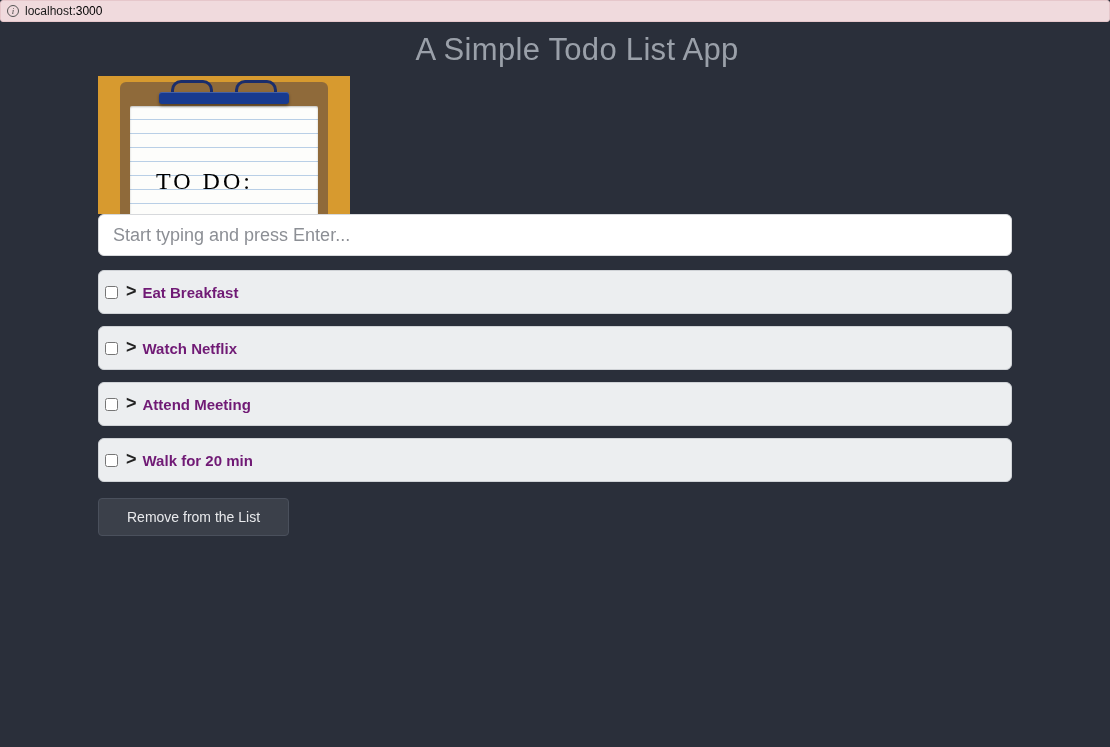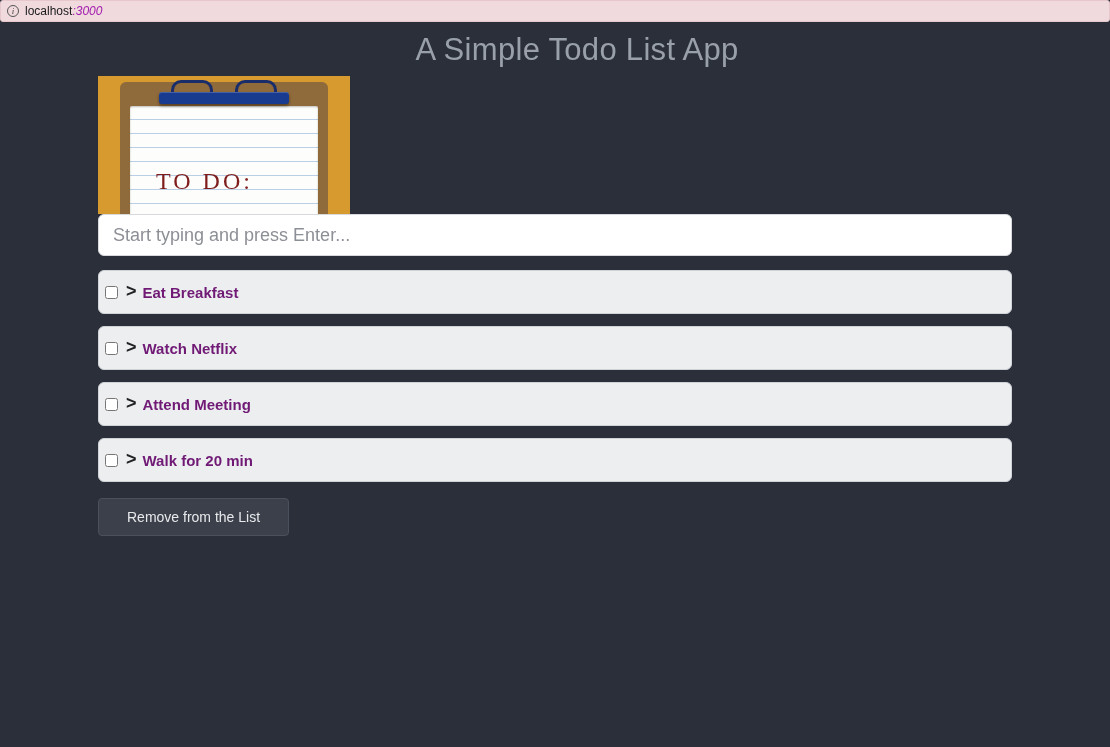":3000" .addrbar .port { color: #a21caf -> #000000; font-style: italic -> none }
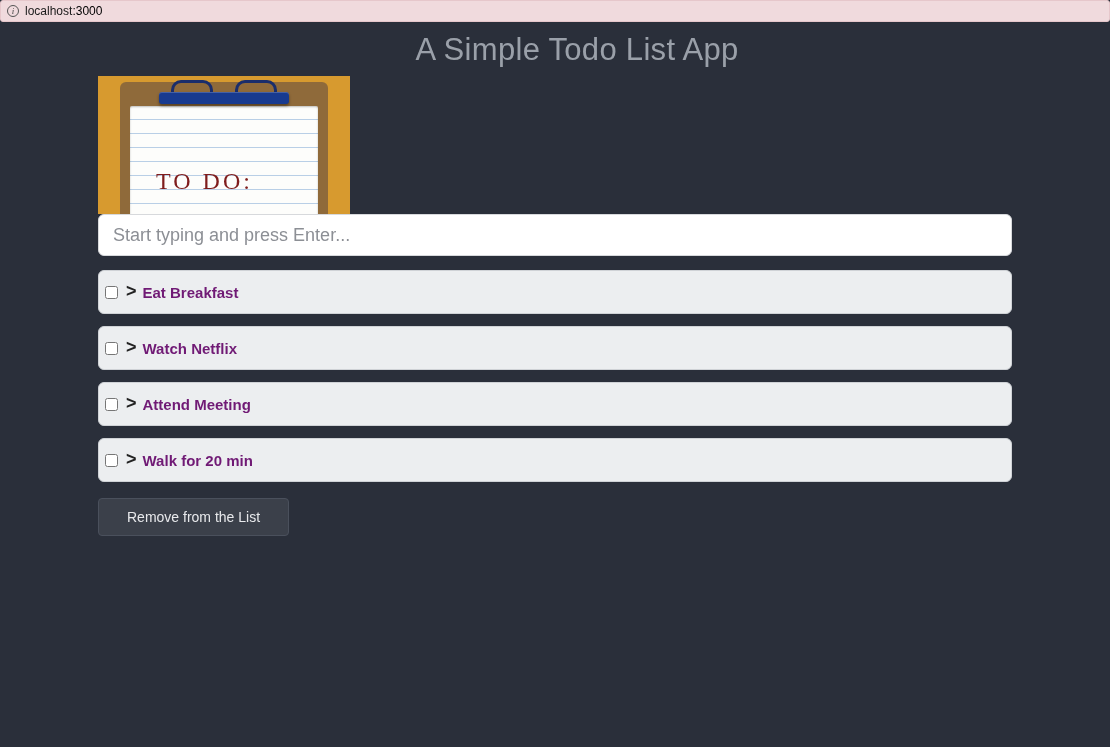"TO DO:" .hero .hand { color: #7f1d1d -> #000000 }
